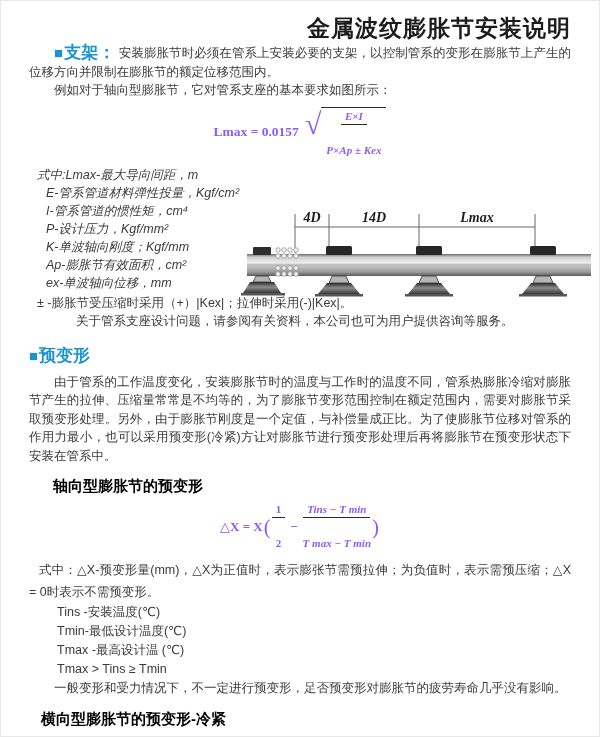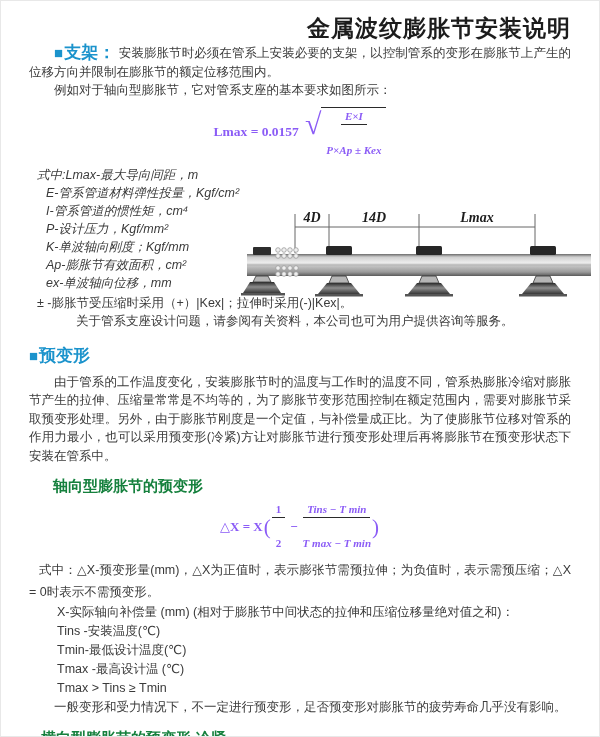"轴向型膨胀节的预变形" .sub-head { color: #15803d -> #000000 }
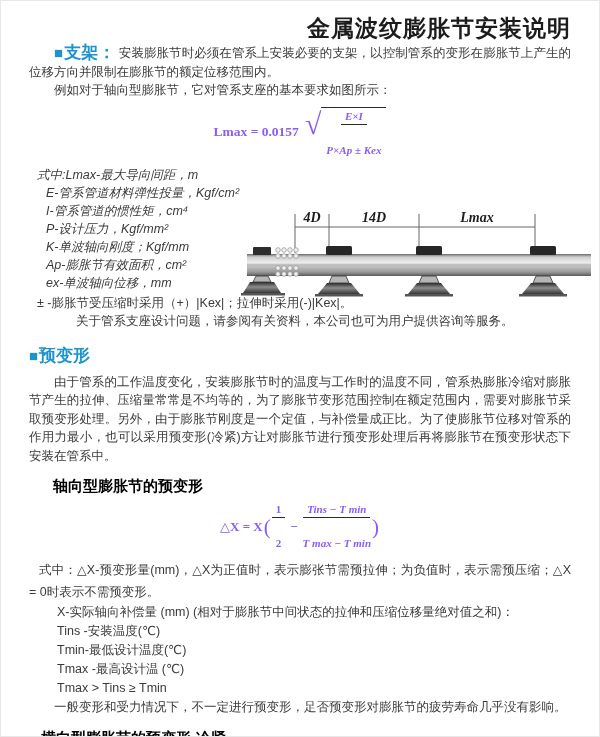"X-实际轴向补偿量 (mm)" li { html: <li>X-实际轴向补偿量 (mm) (相对于膨胀节中间状态的拉伸和压缩位移量绝对值之和)：</li> -> none }
